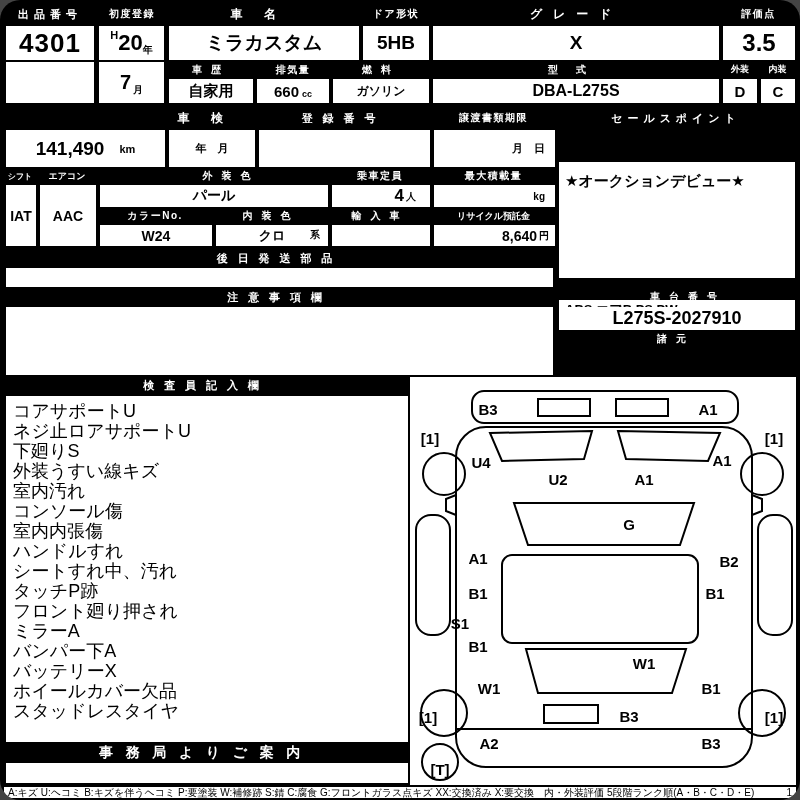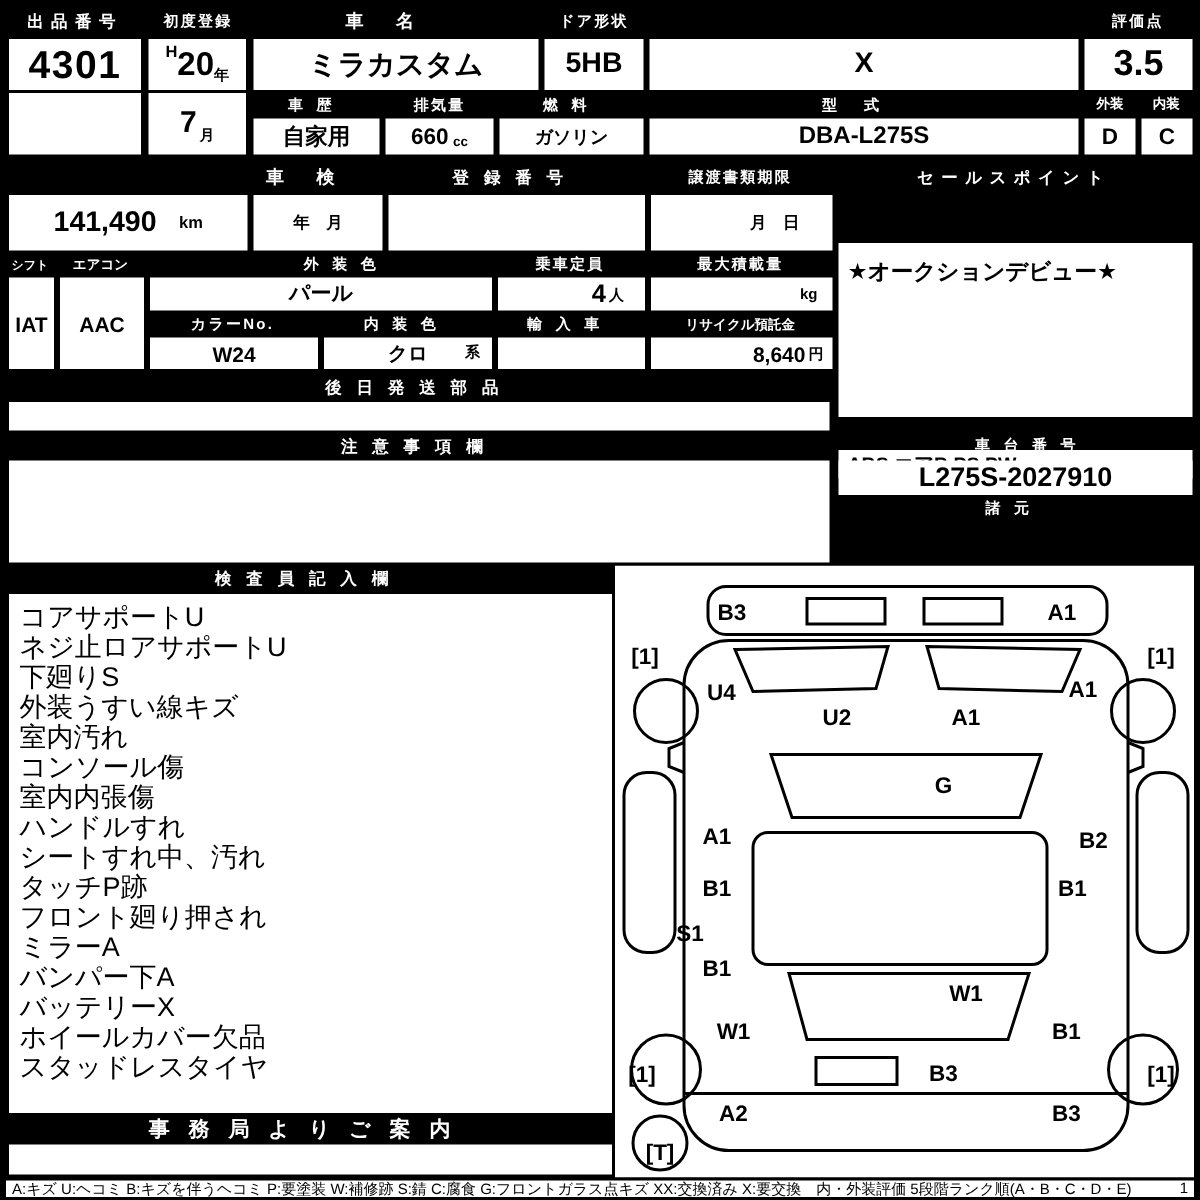"出品番号" #sheet { border-radius: none -> 20px }
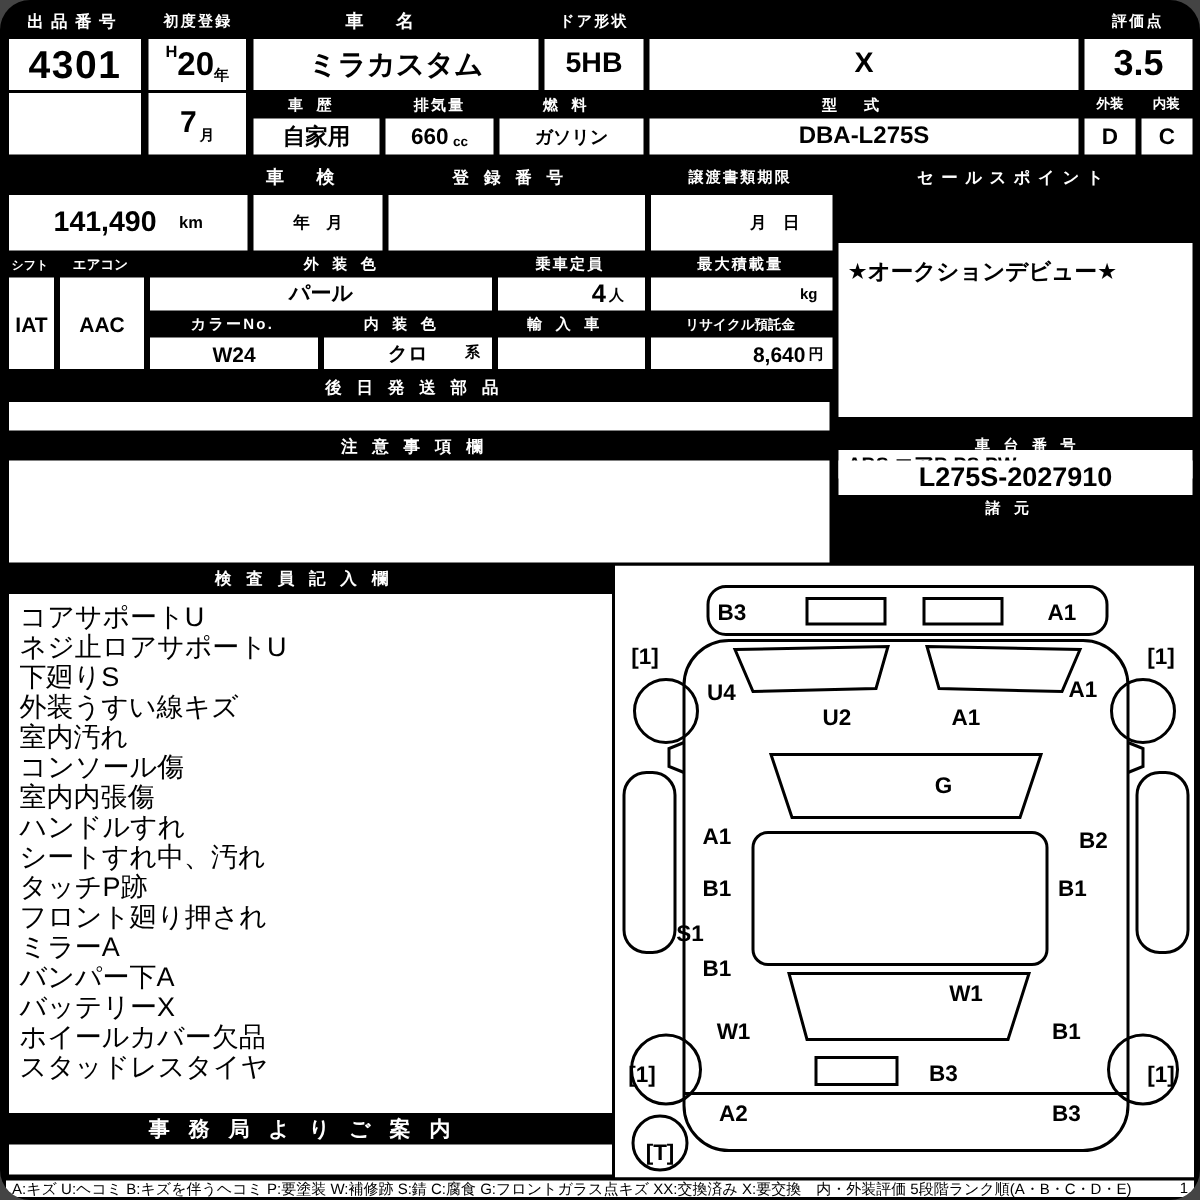"グレード" div.c { html: none -> <div>グレード</div> }
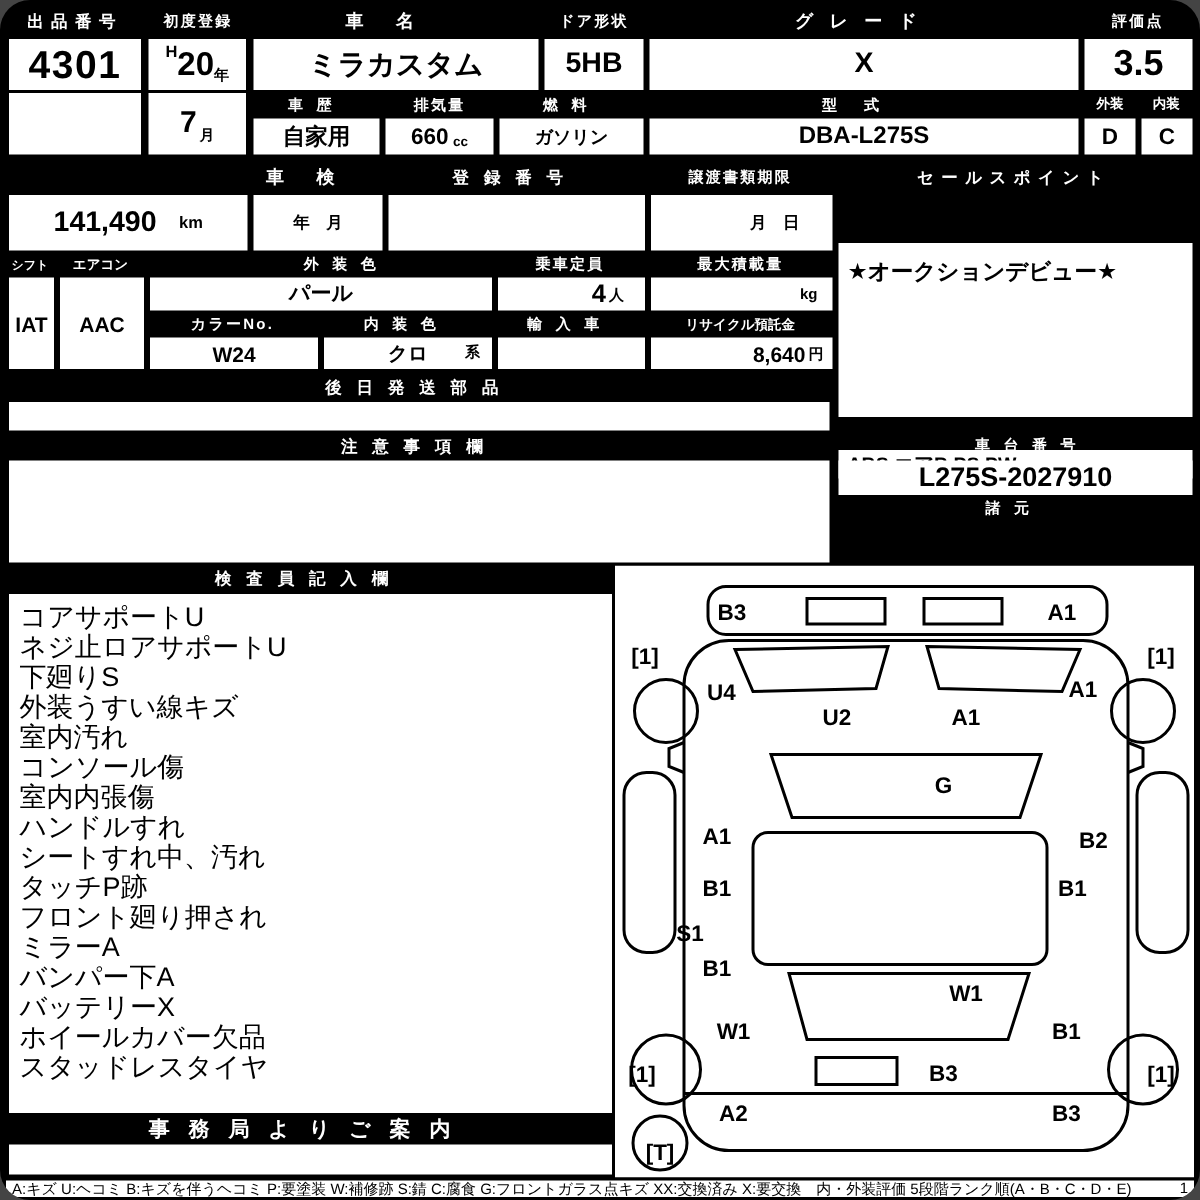"月 日" div.c { padding-right: 22px -> 10px }
